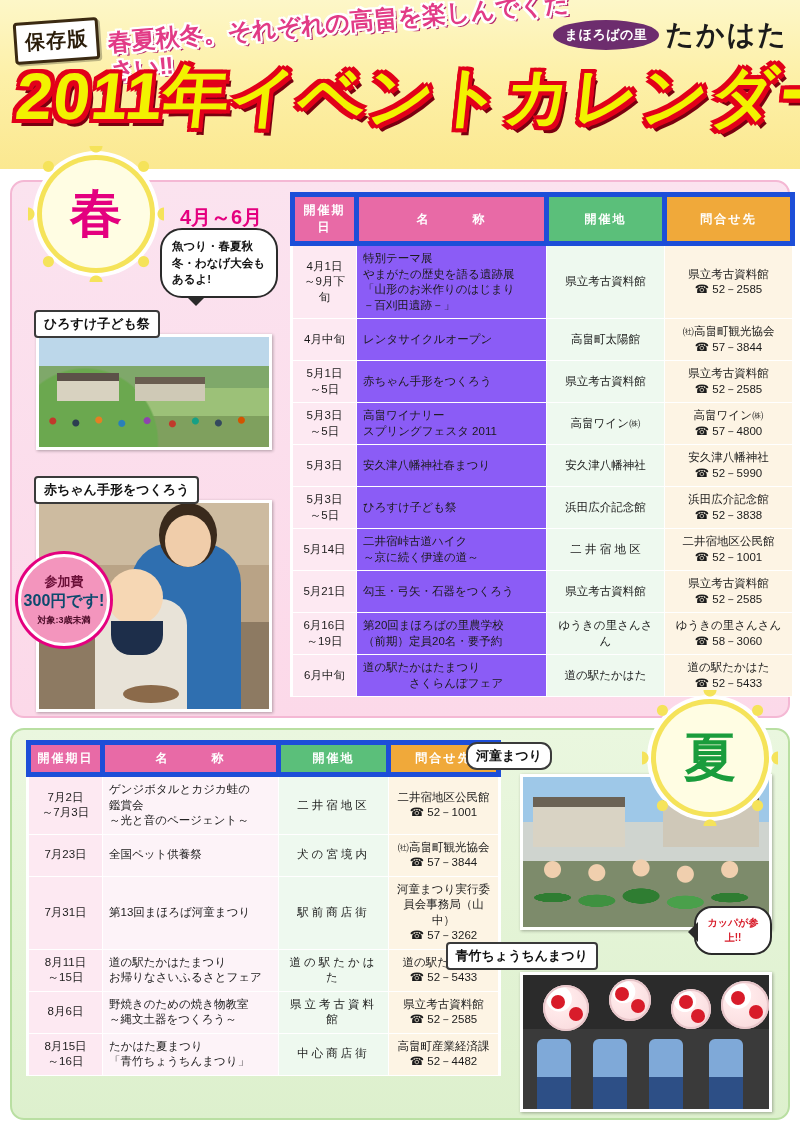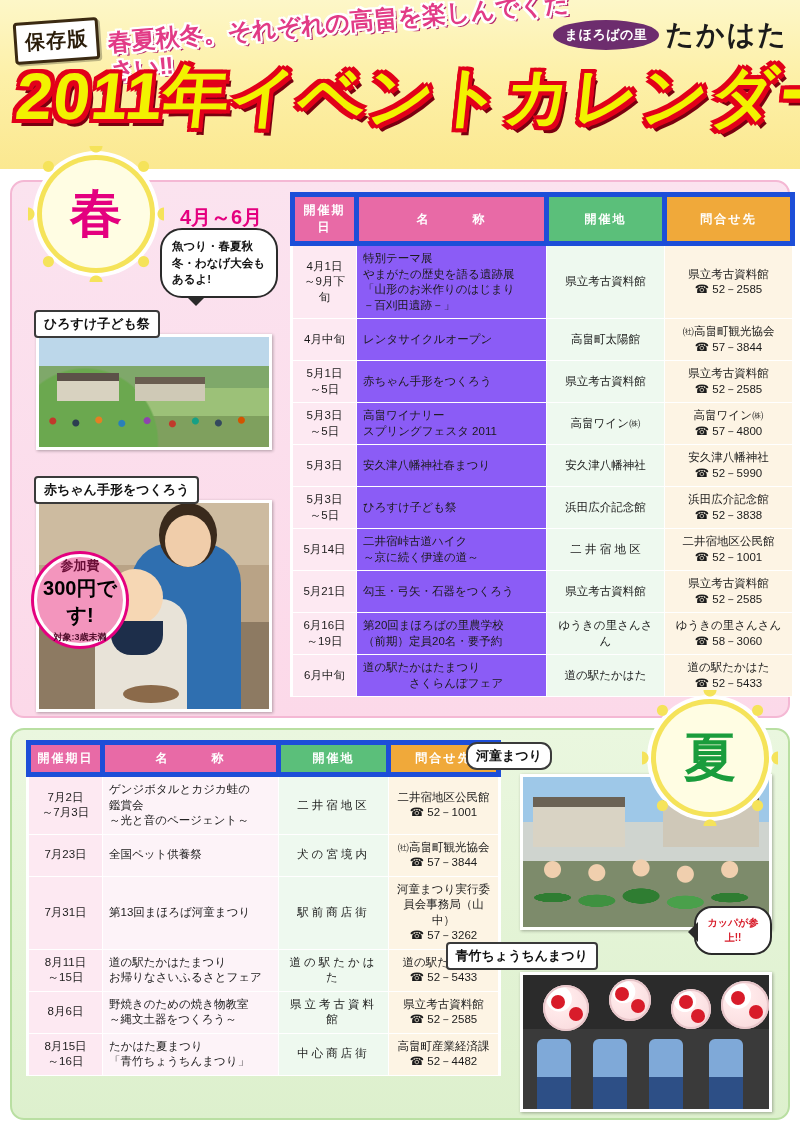"参加費" .price-badge { left: 22px -> 6px }
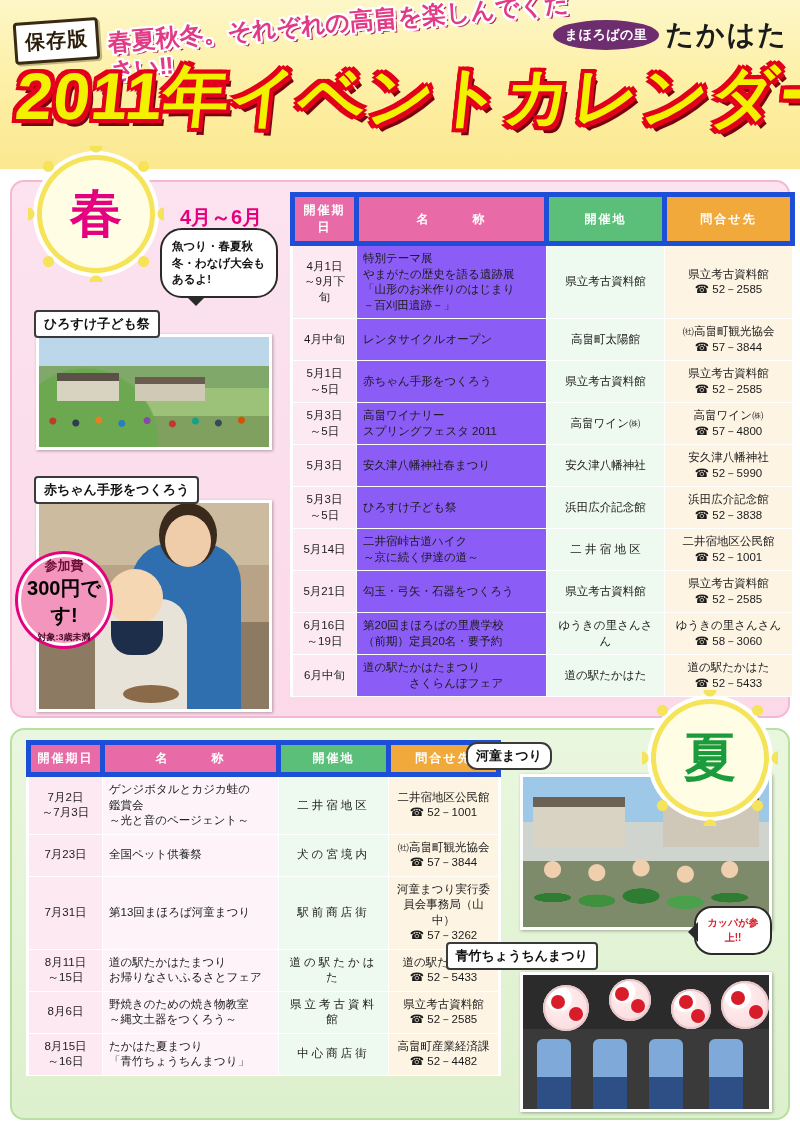"300円です!" .price-badge .l2 { color: #000000 -> #0c4a6e; font-size: 20px -> 16px }
